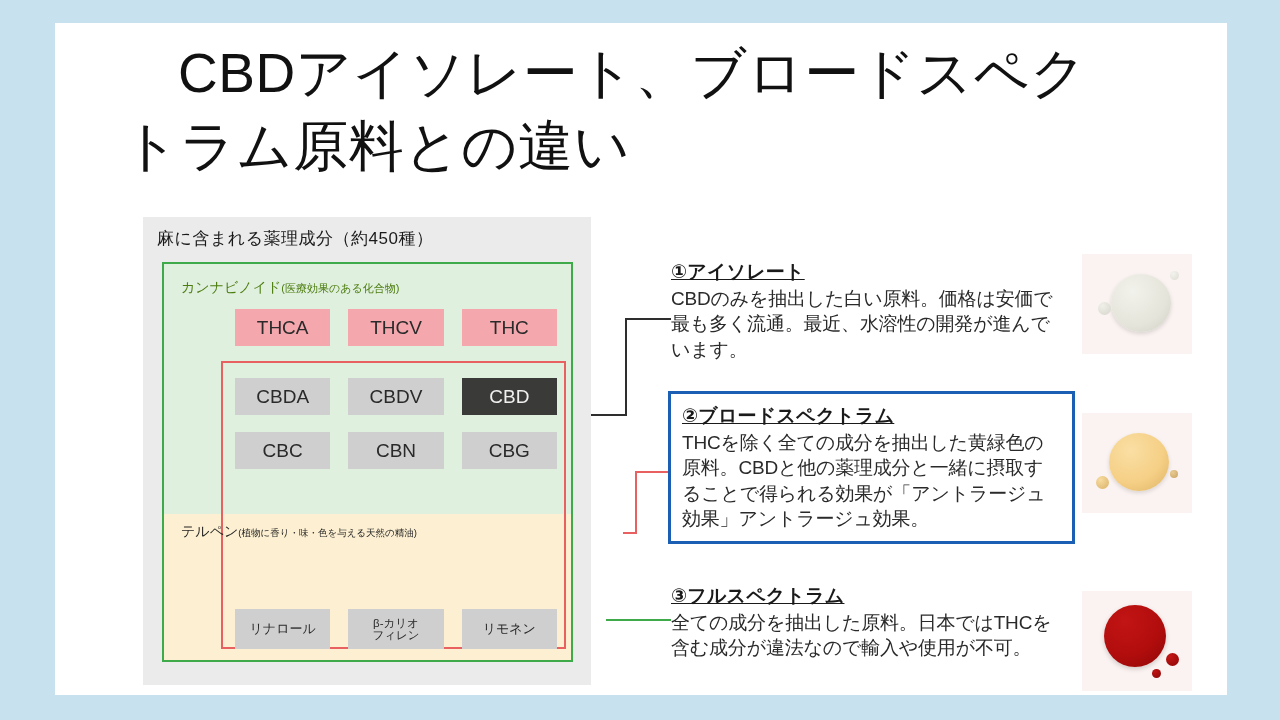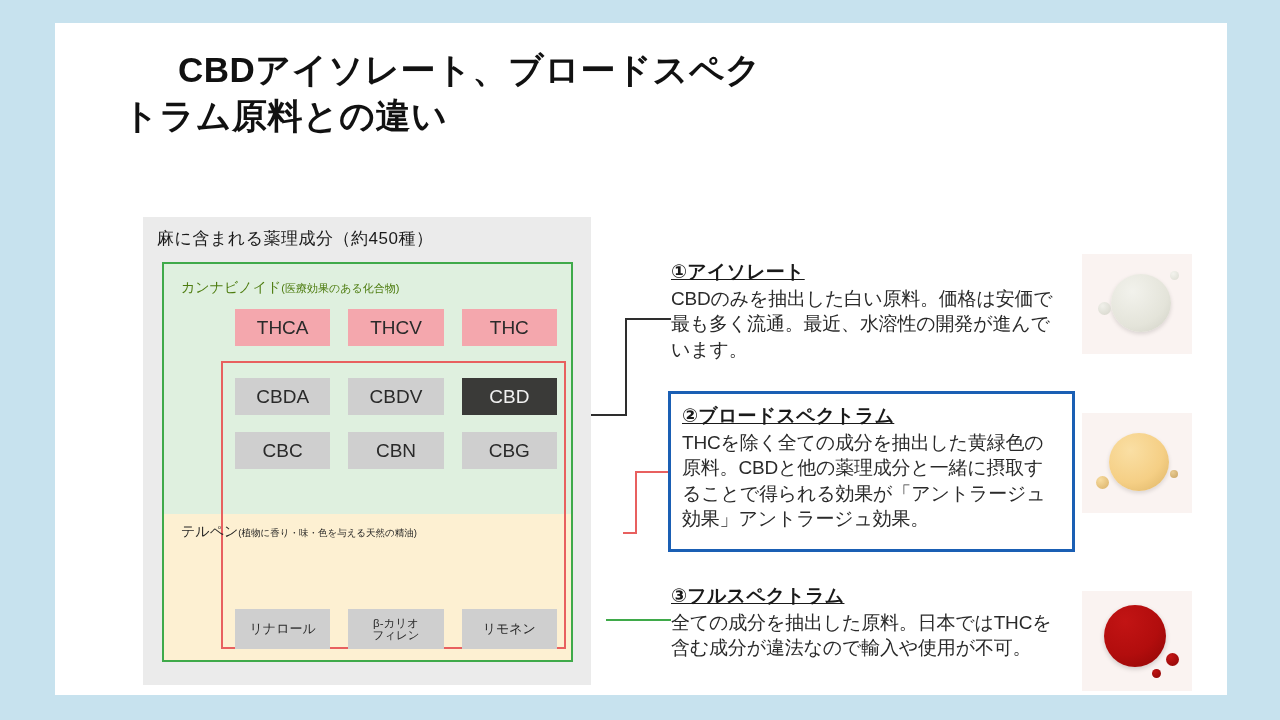"CBDアイソレート、ブロードスペク" #slide-title { font-size: 35px -> 55px; font-weight: bold -> normal; margin-top: 10px -> none }
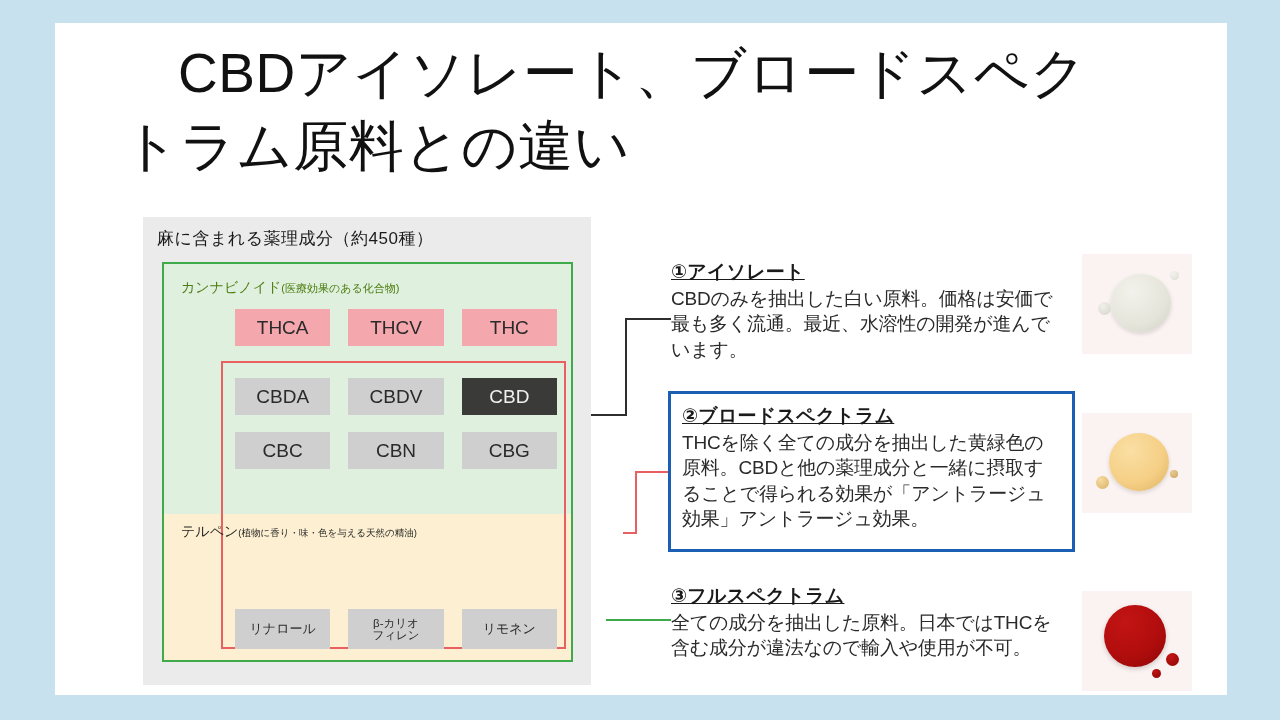"②ブロードスペクトラム" #section-broad { padding: 9px 11px 18px 11px -> 9px 11px 10px 11px }
